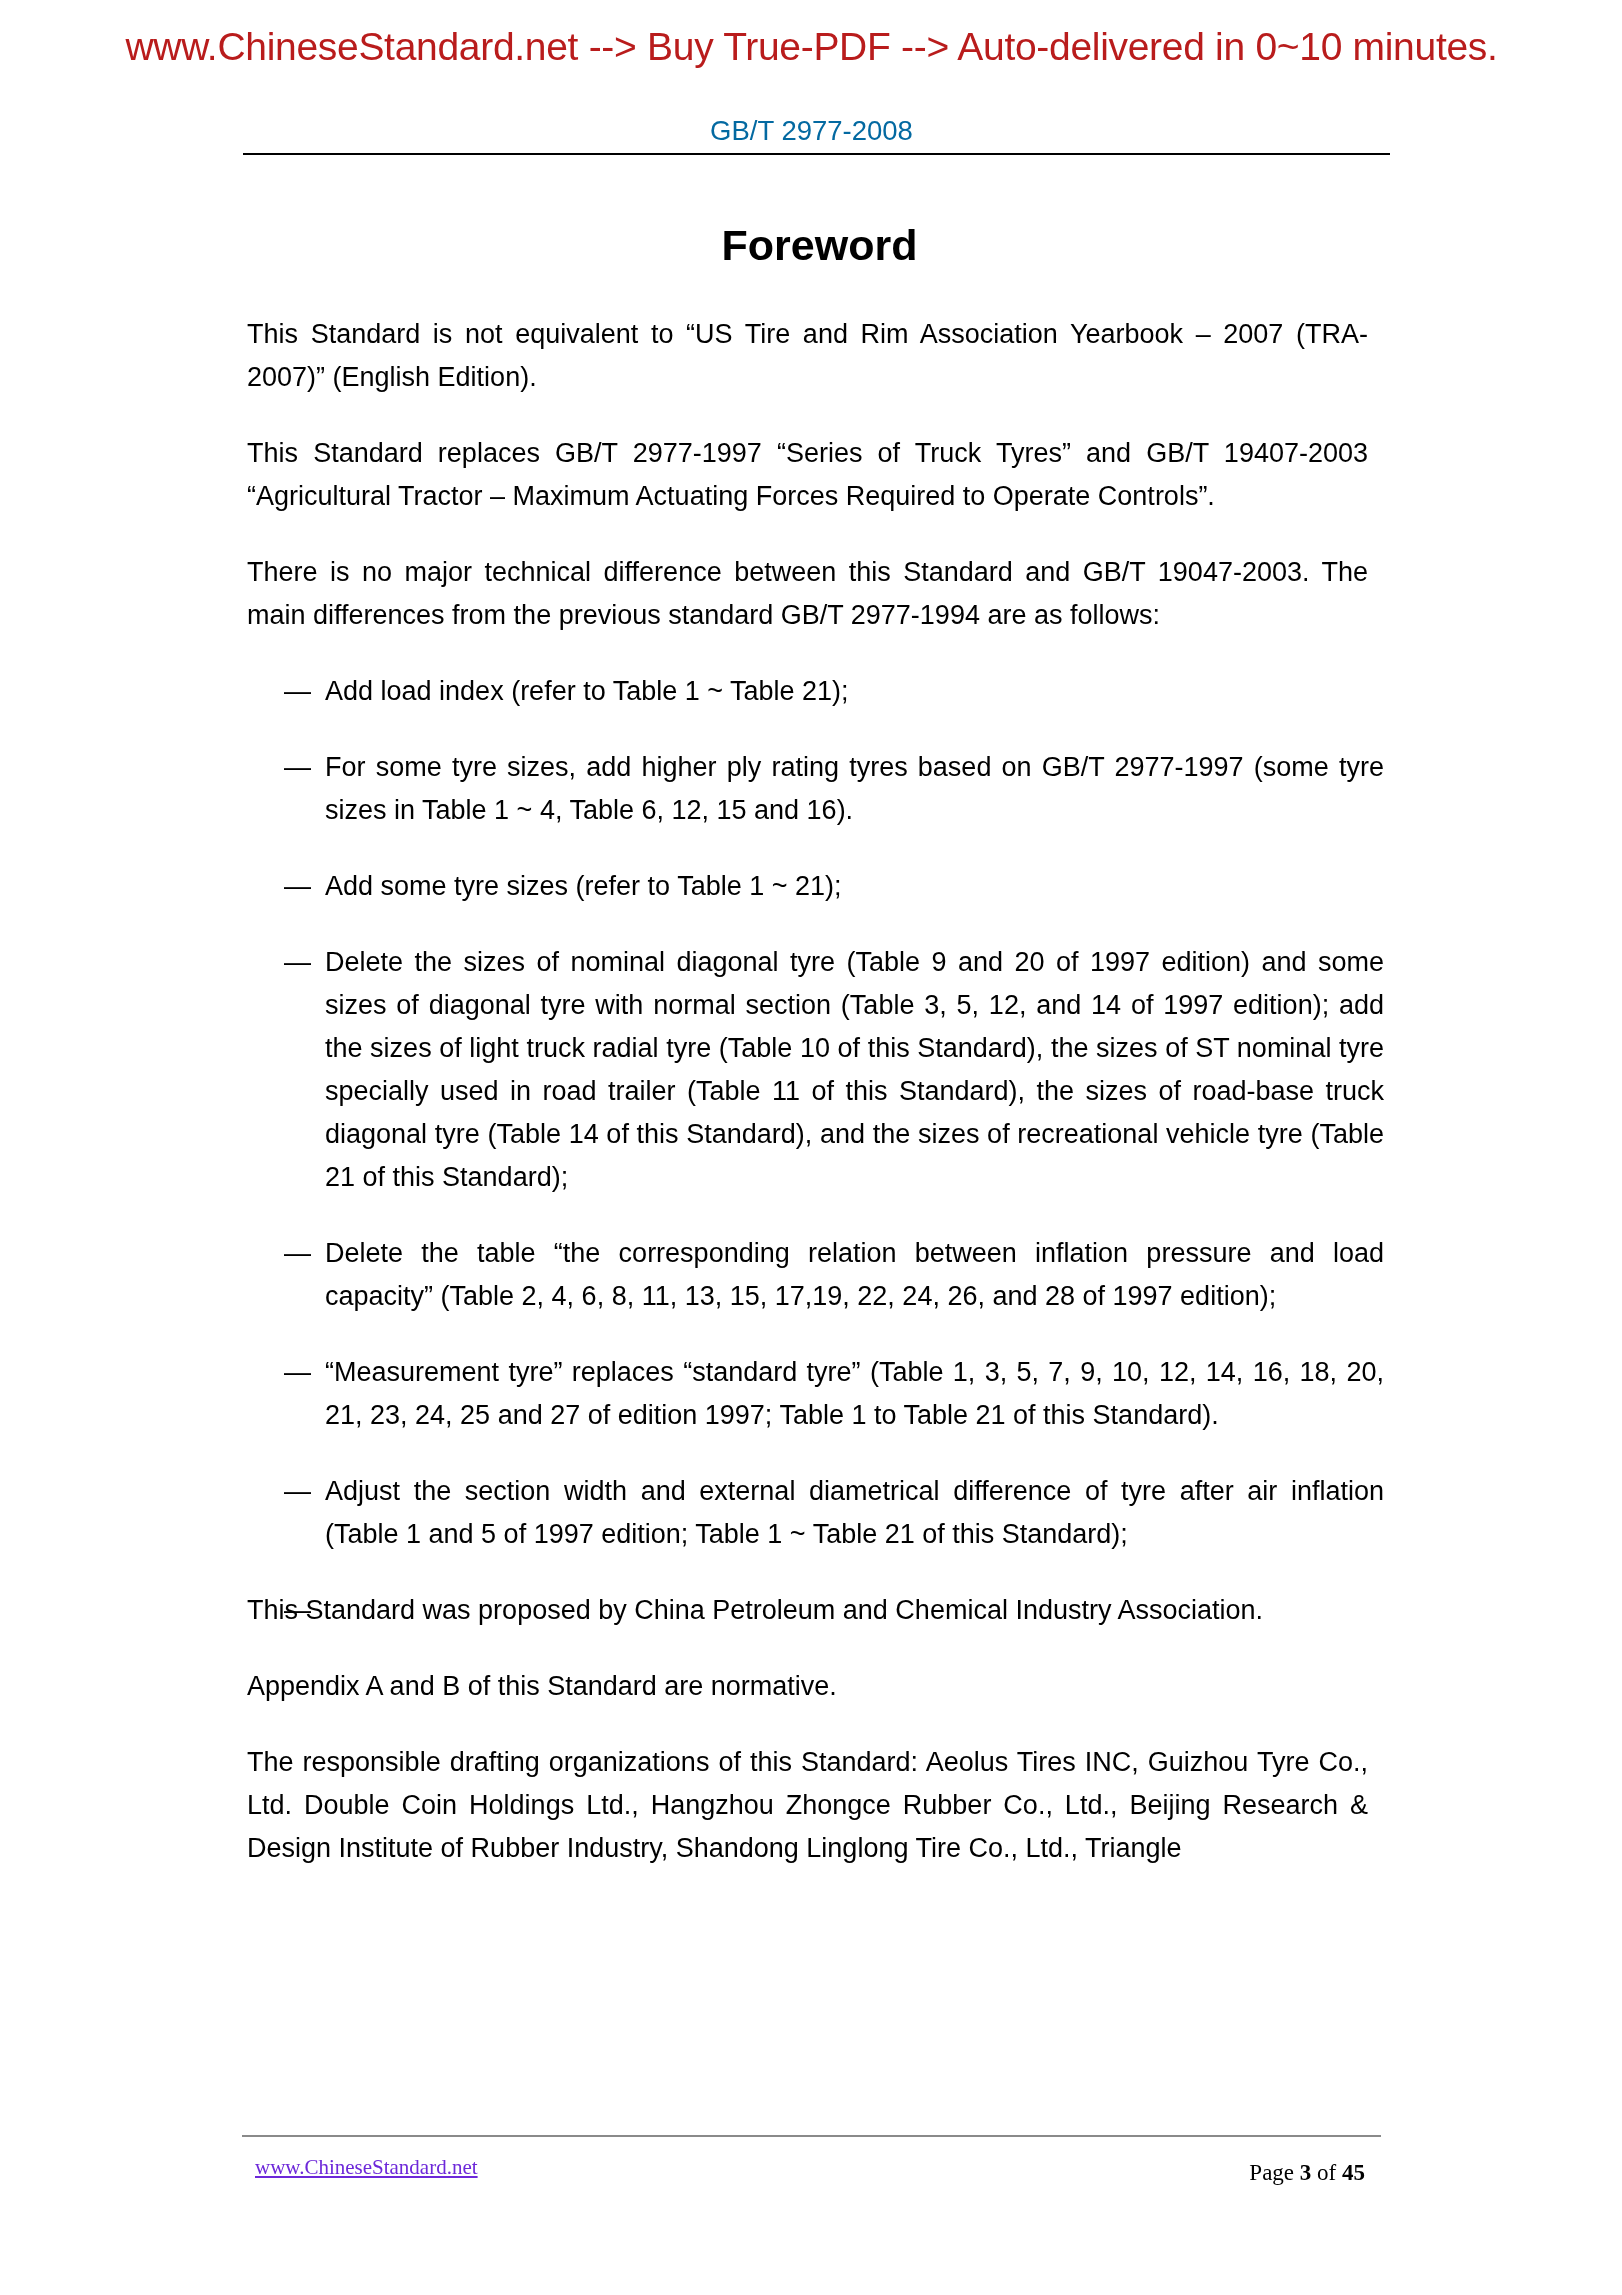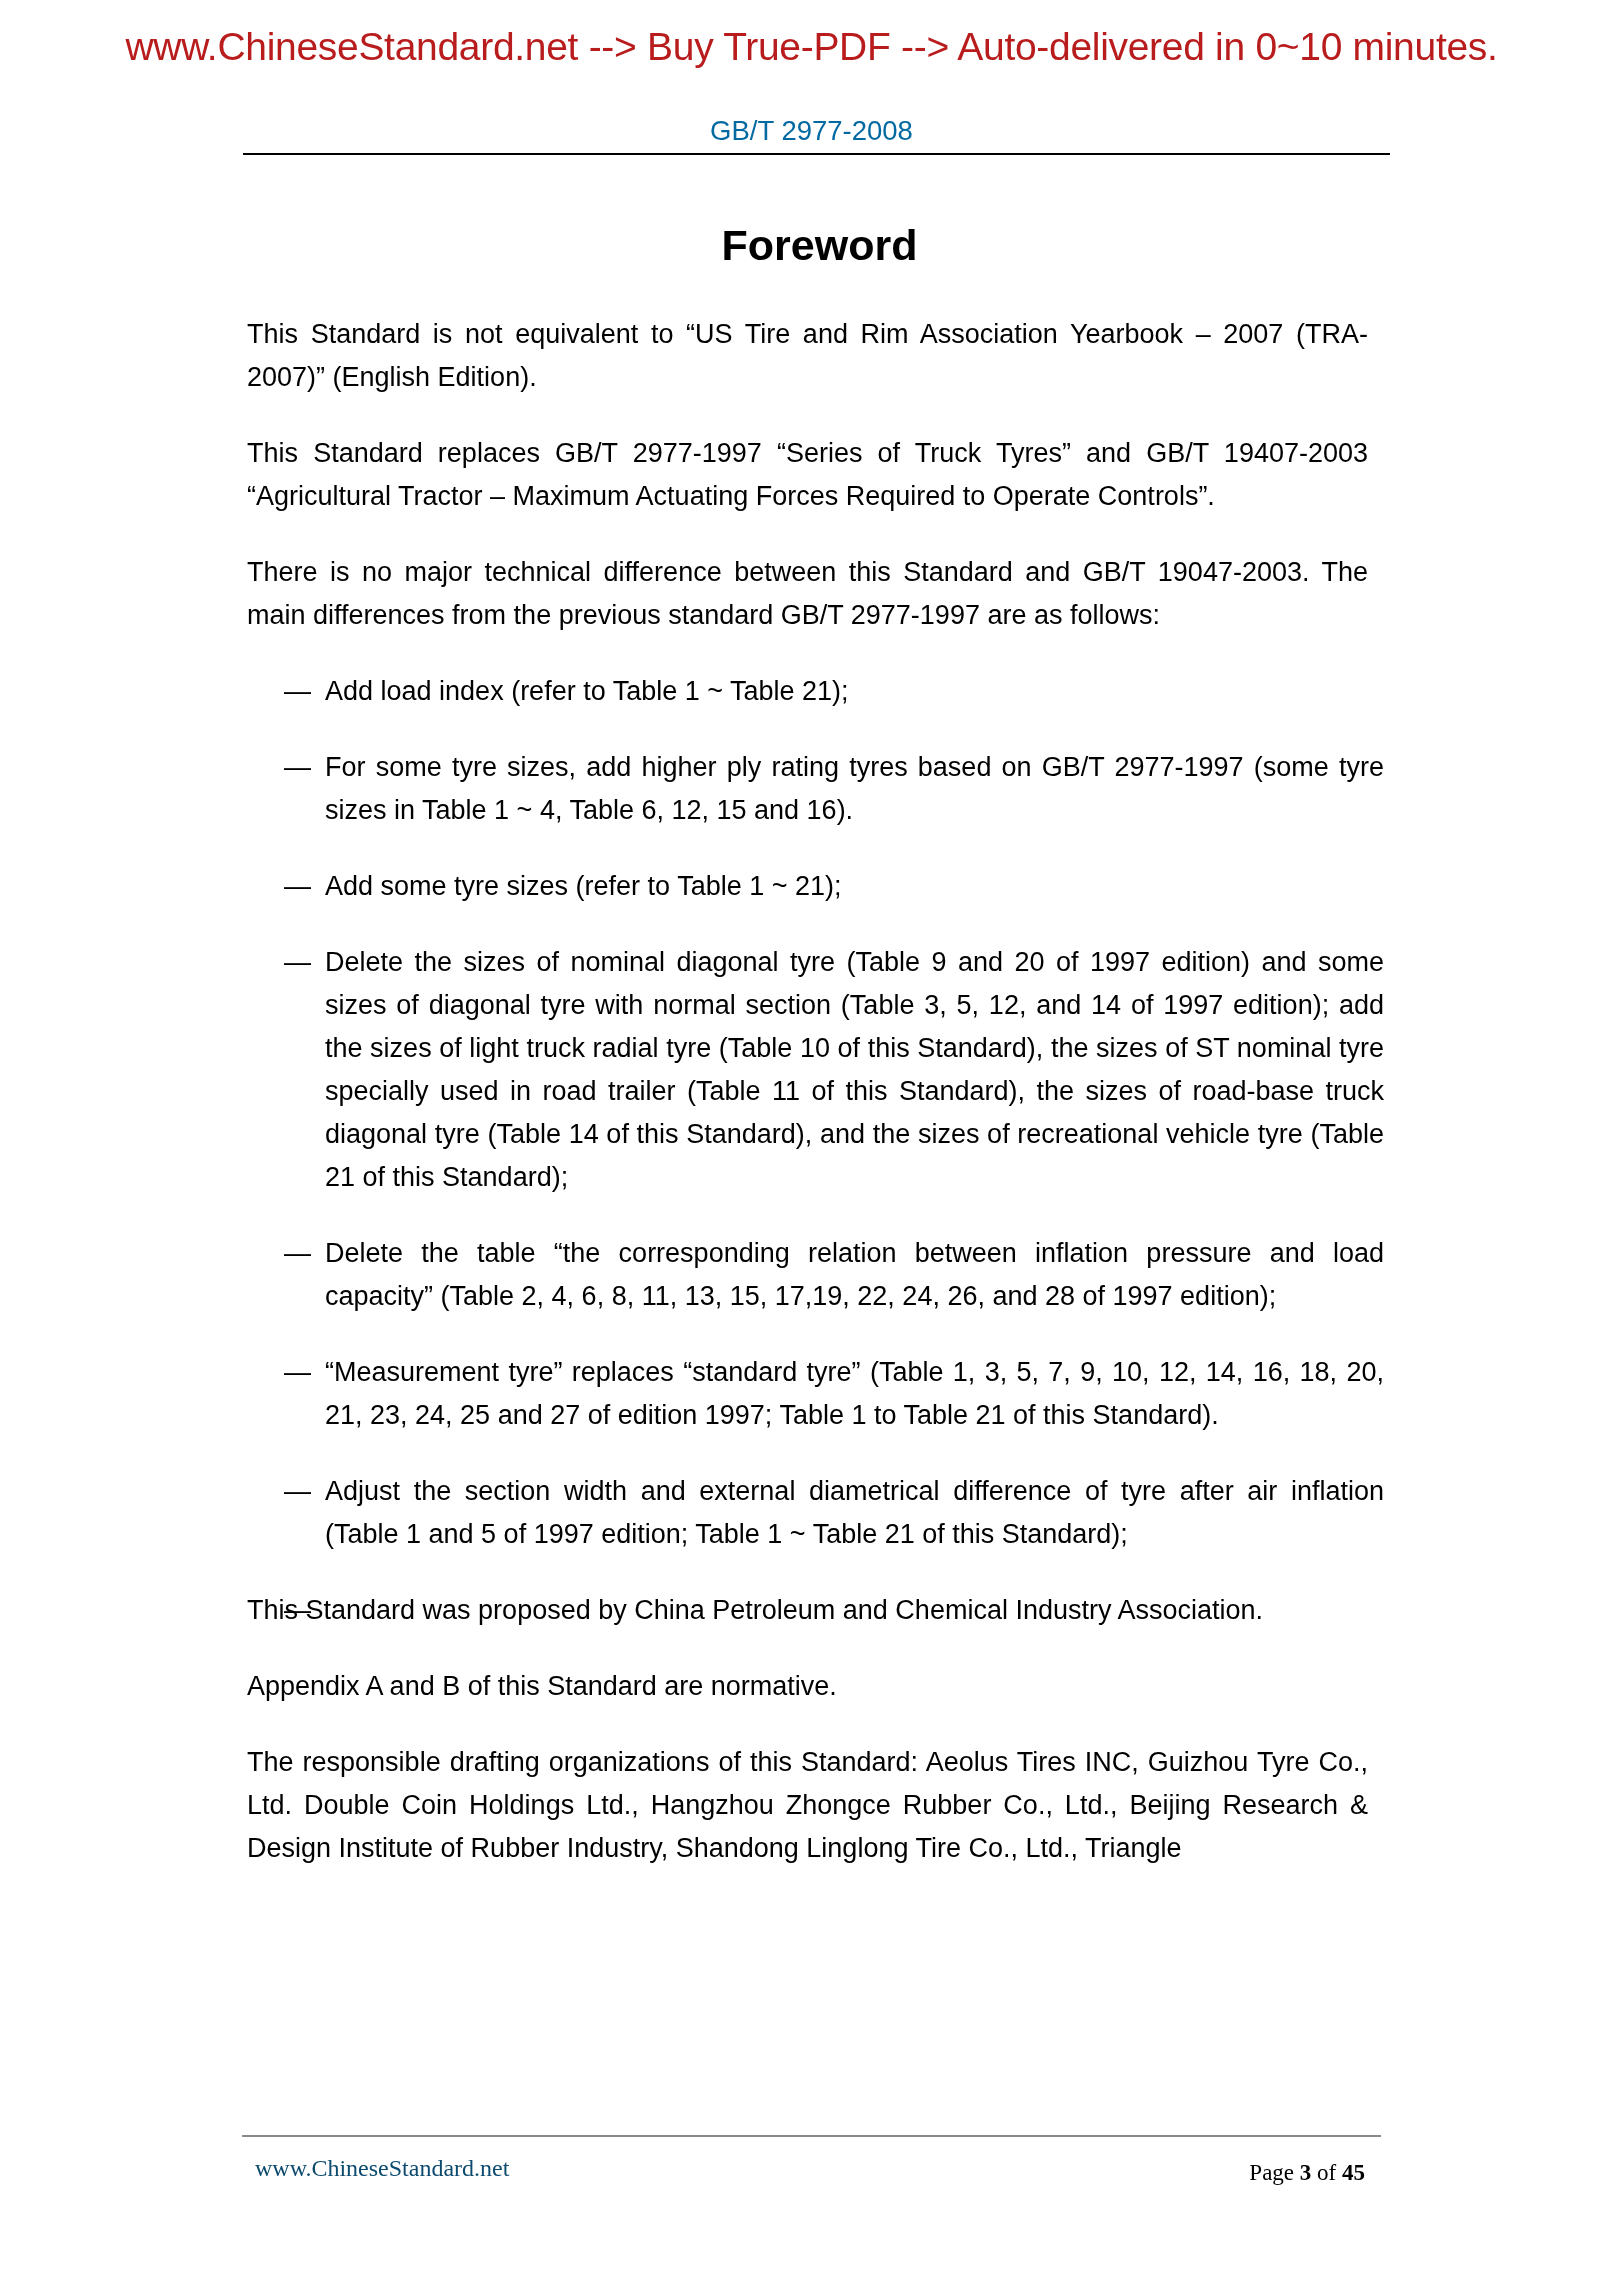"There is no major technical" p.para { text: 2977-1997 -> 2977-1994 }
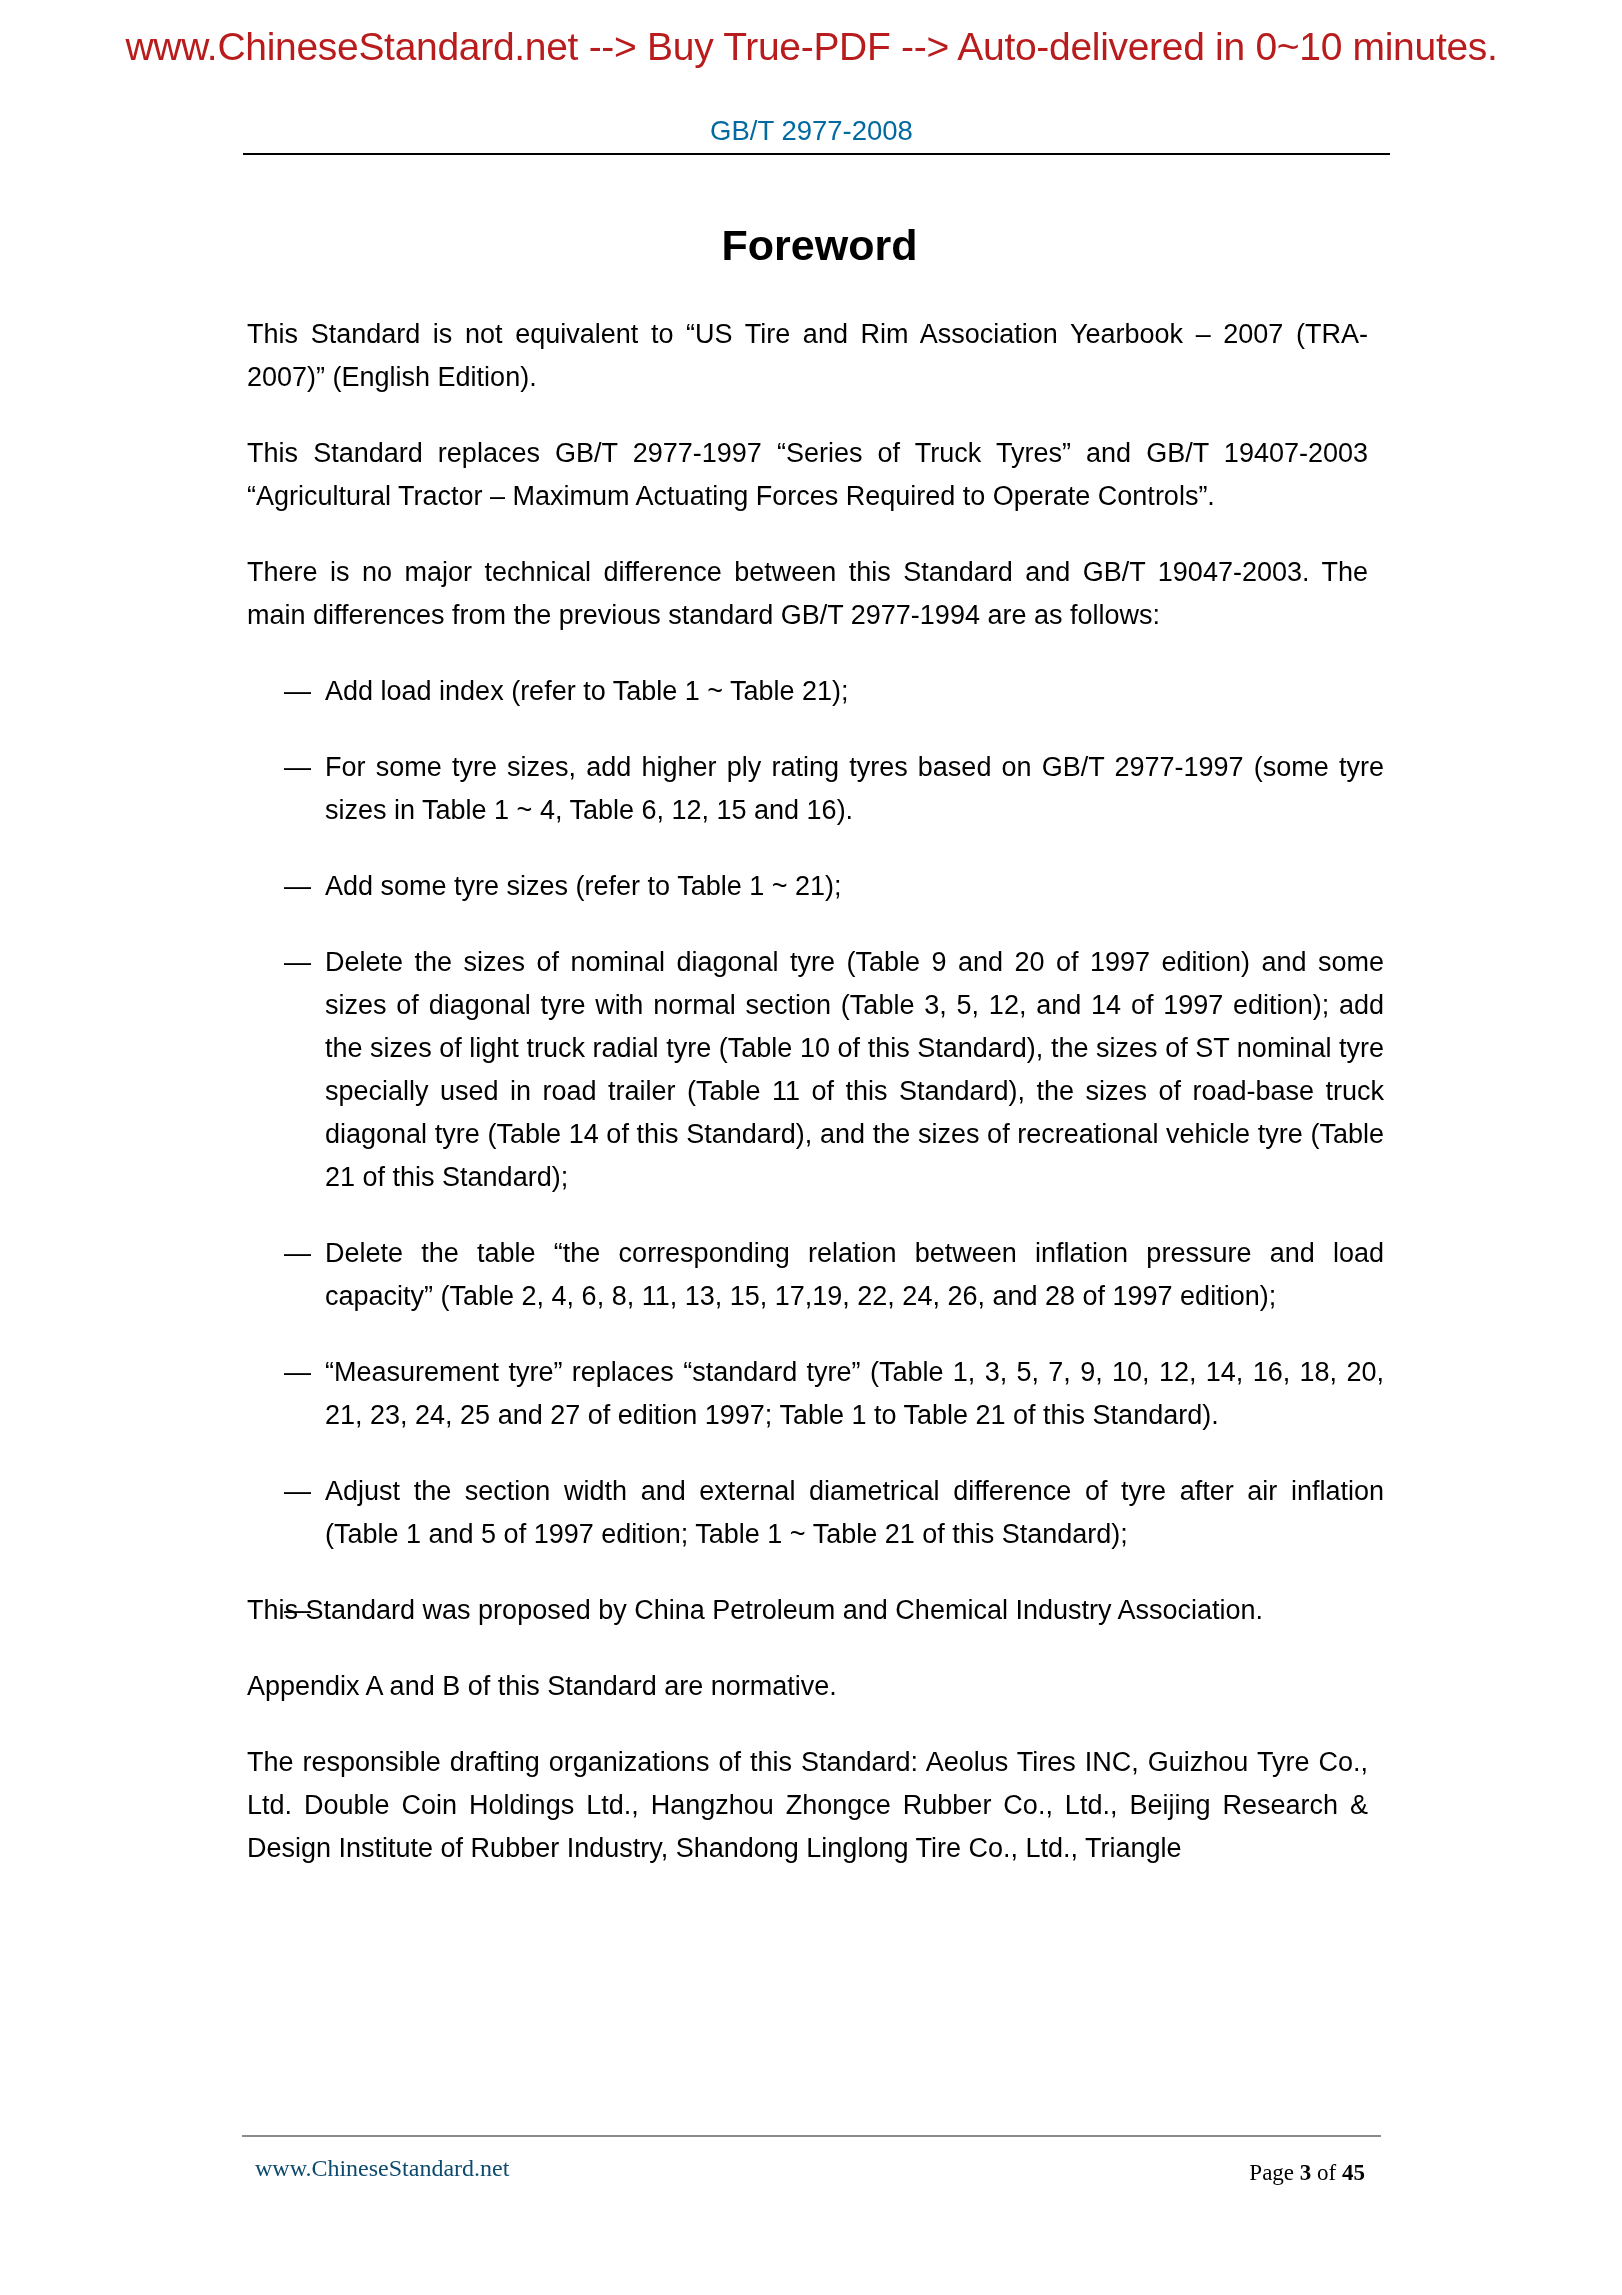"www.ChineseStandard.net" .footer-link { color: #0c4a6e -> #6d28d9; font-size: 24px -> 21px; text-decoration: none -> underline }
